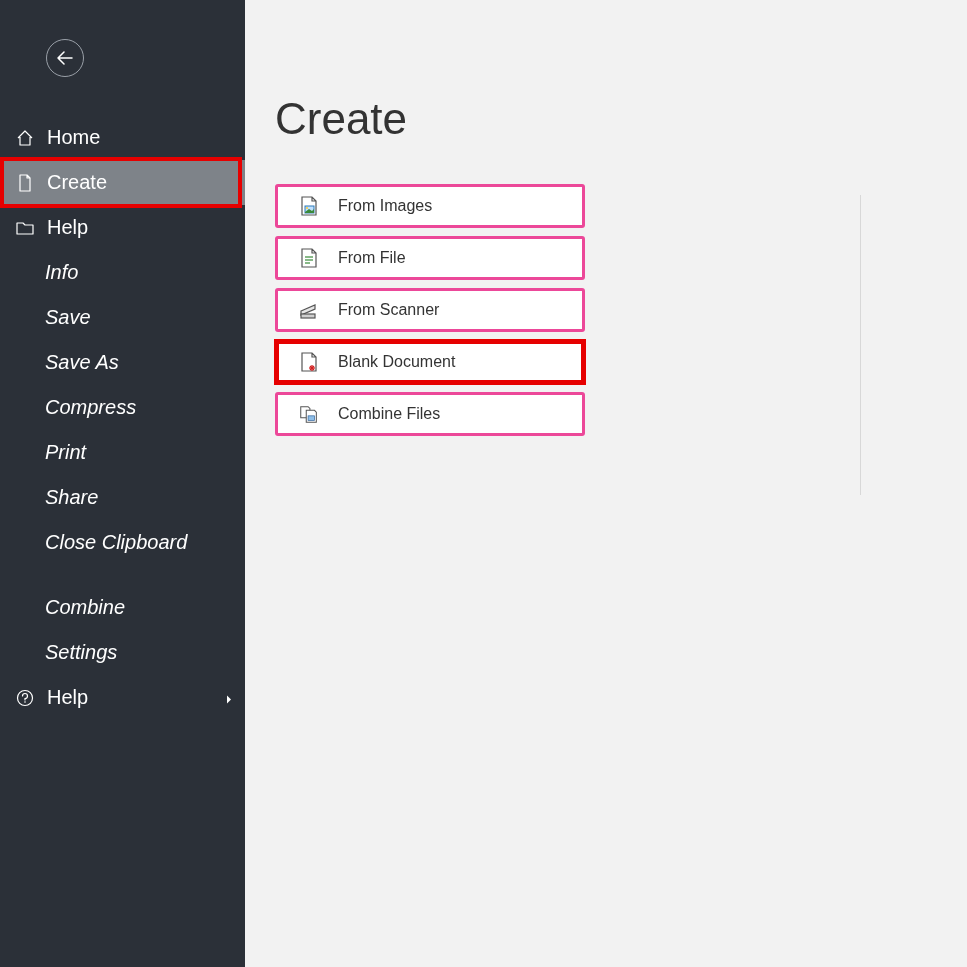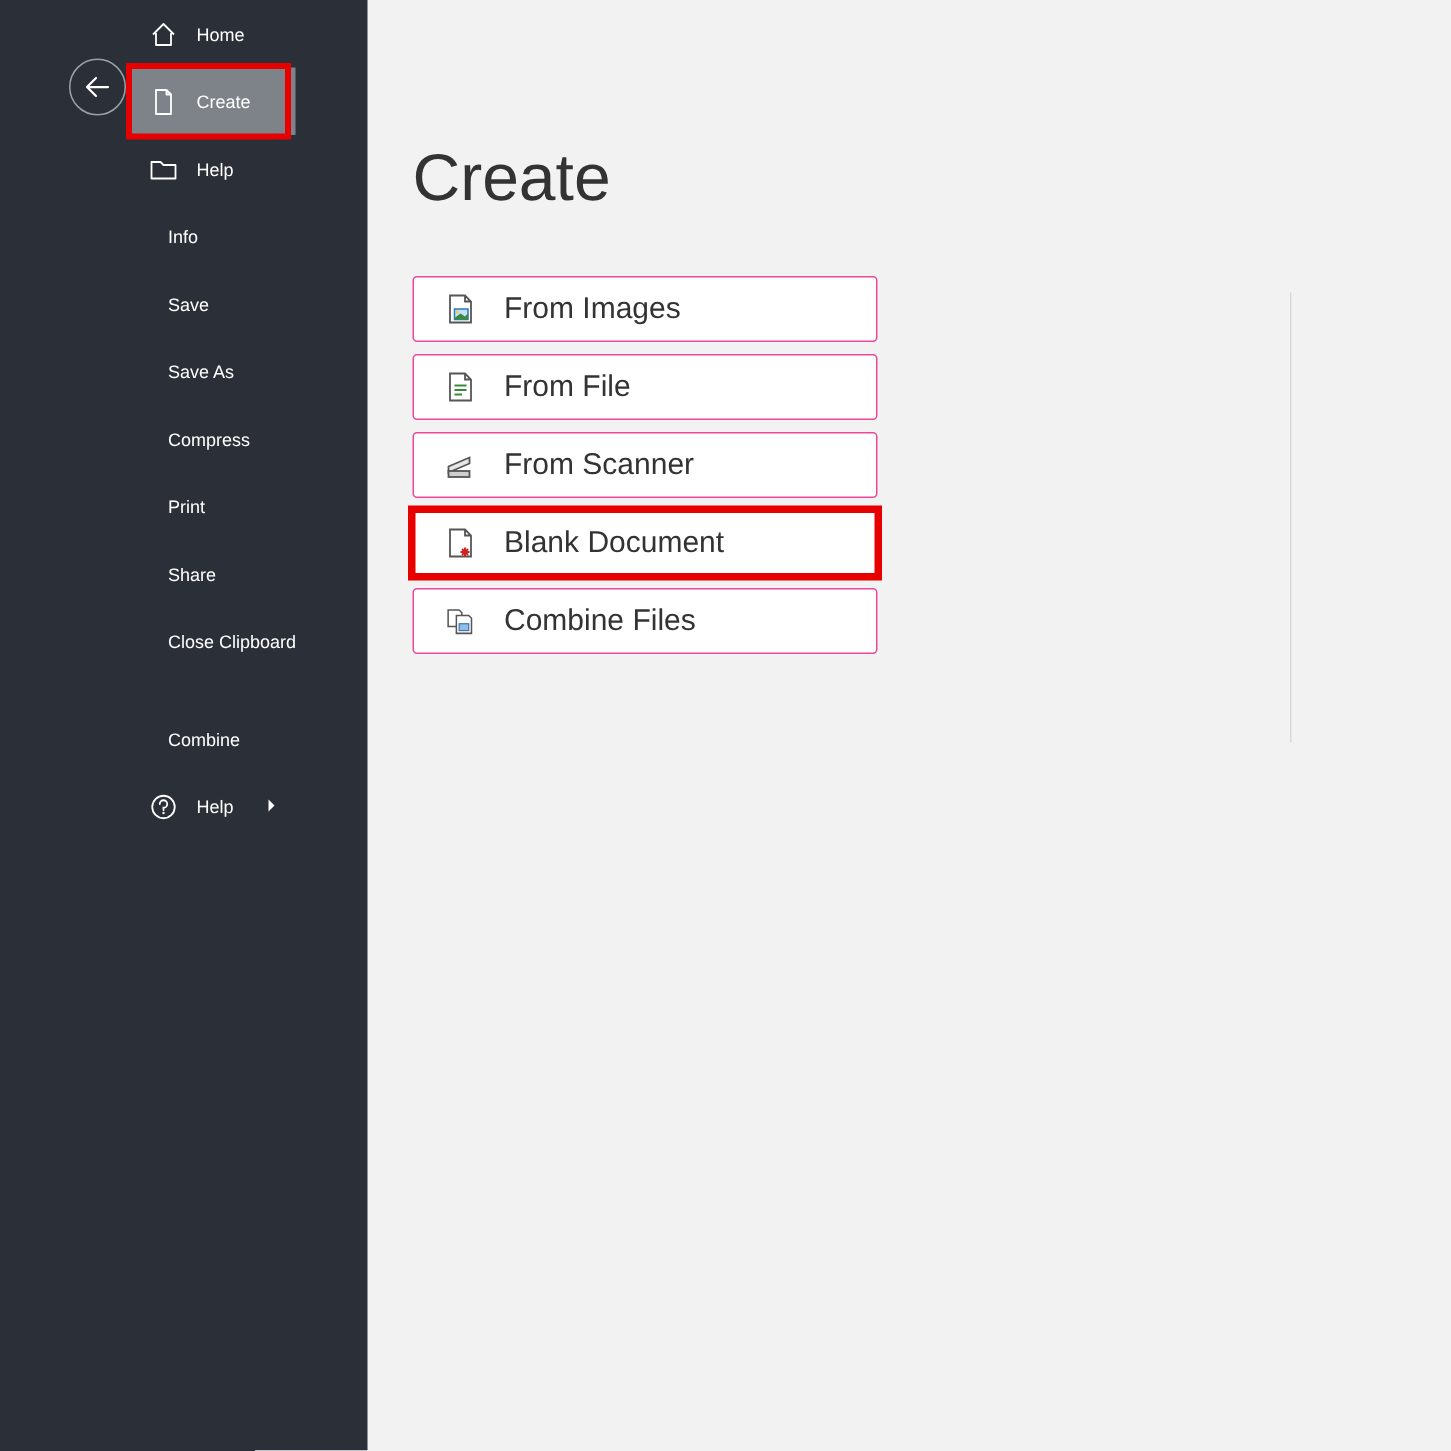"Home" .sidebar { flex-direction: row -> column; font-size: 12px -> 20px }
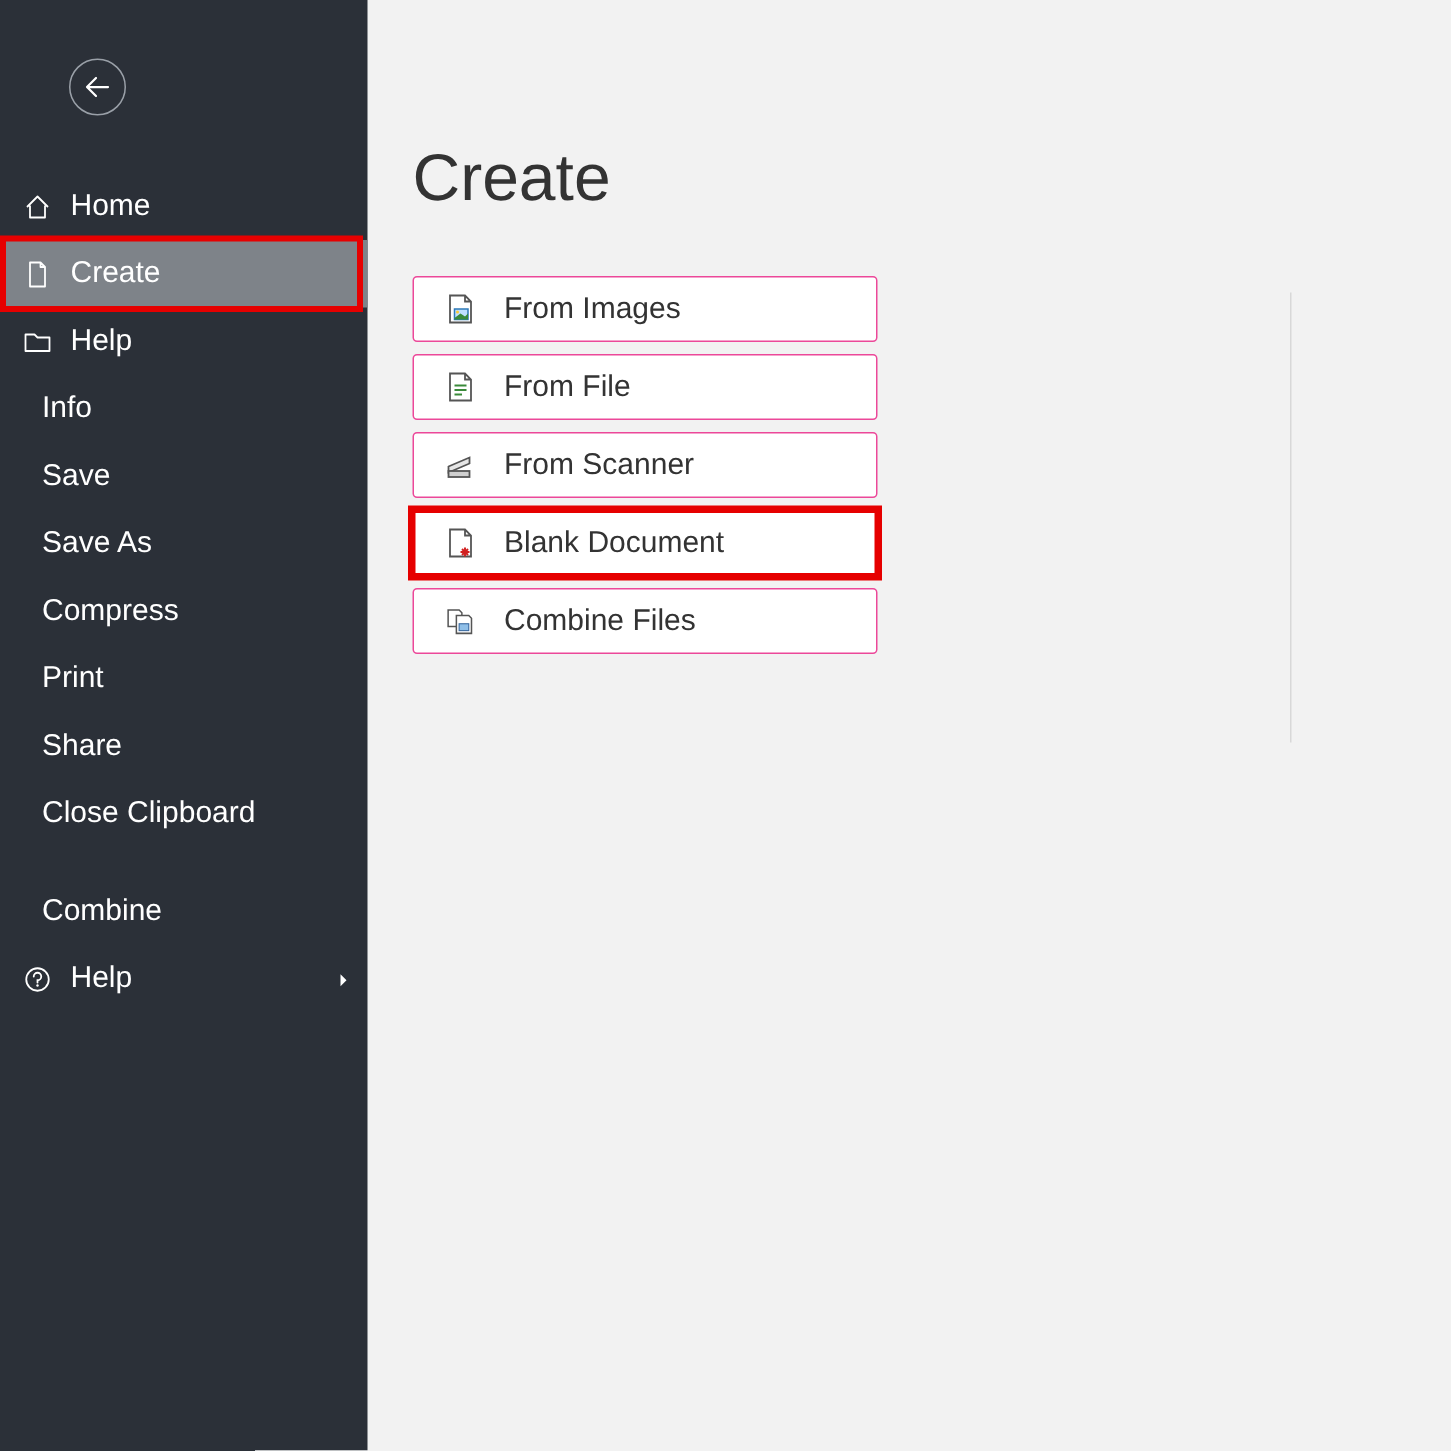"From Images" .option-btn { border: 1px solid #ec4899 -> 3px solid #ec4899; font-size: 20px -> 16px }
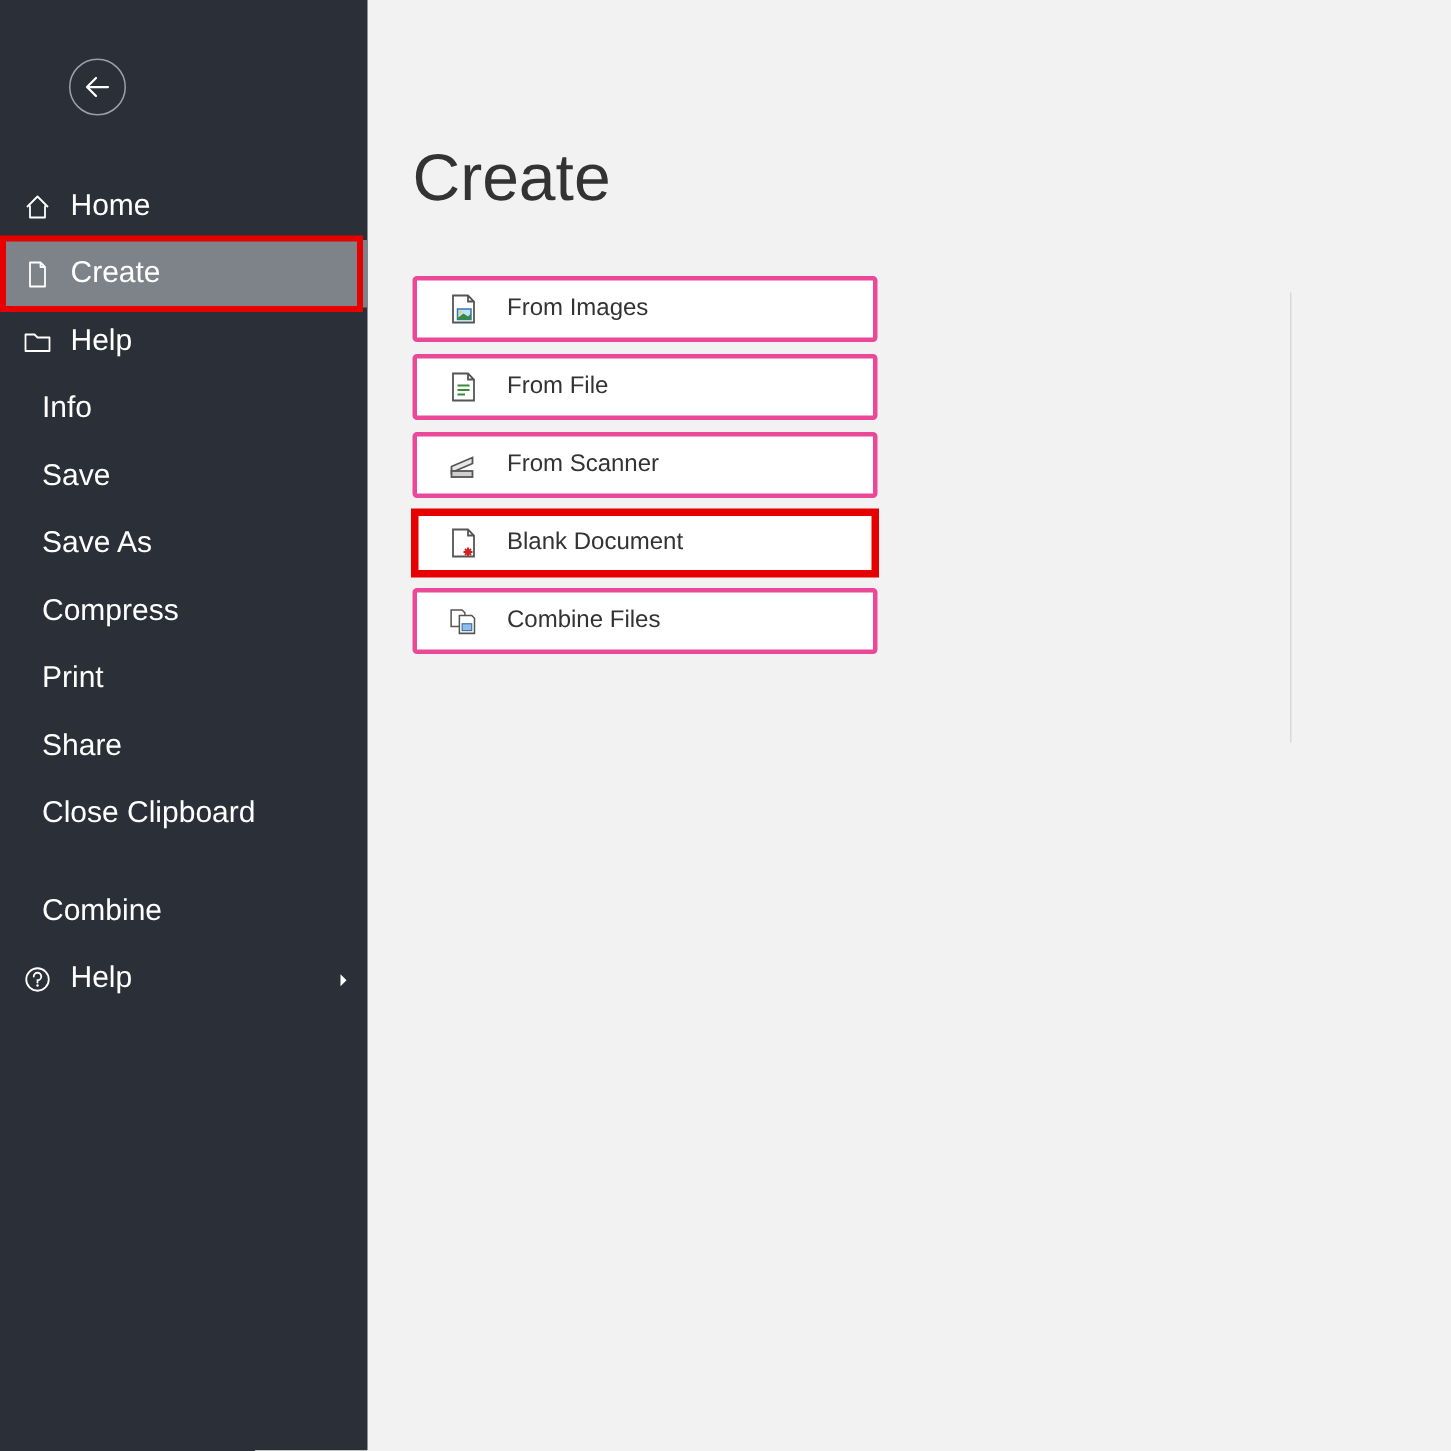"Info" .nav-item.no-icon { font-style: none -> italic; padding-left: 28px -> 45px }
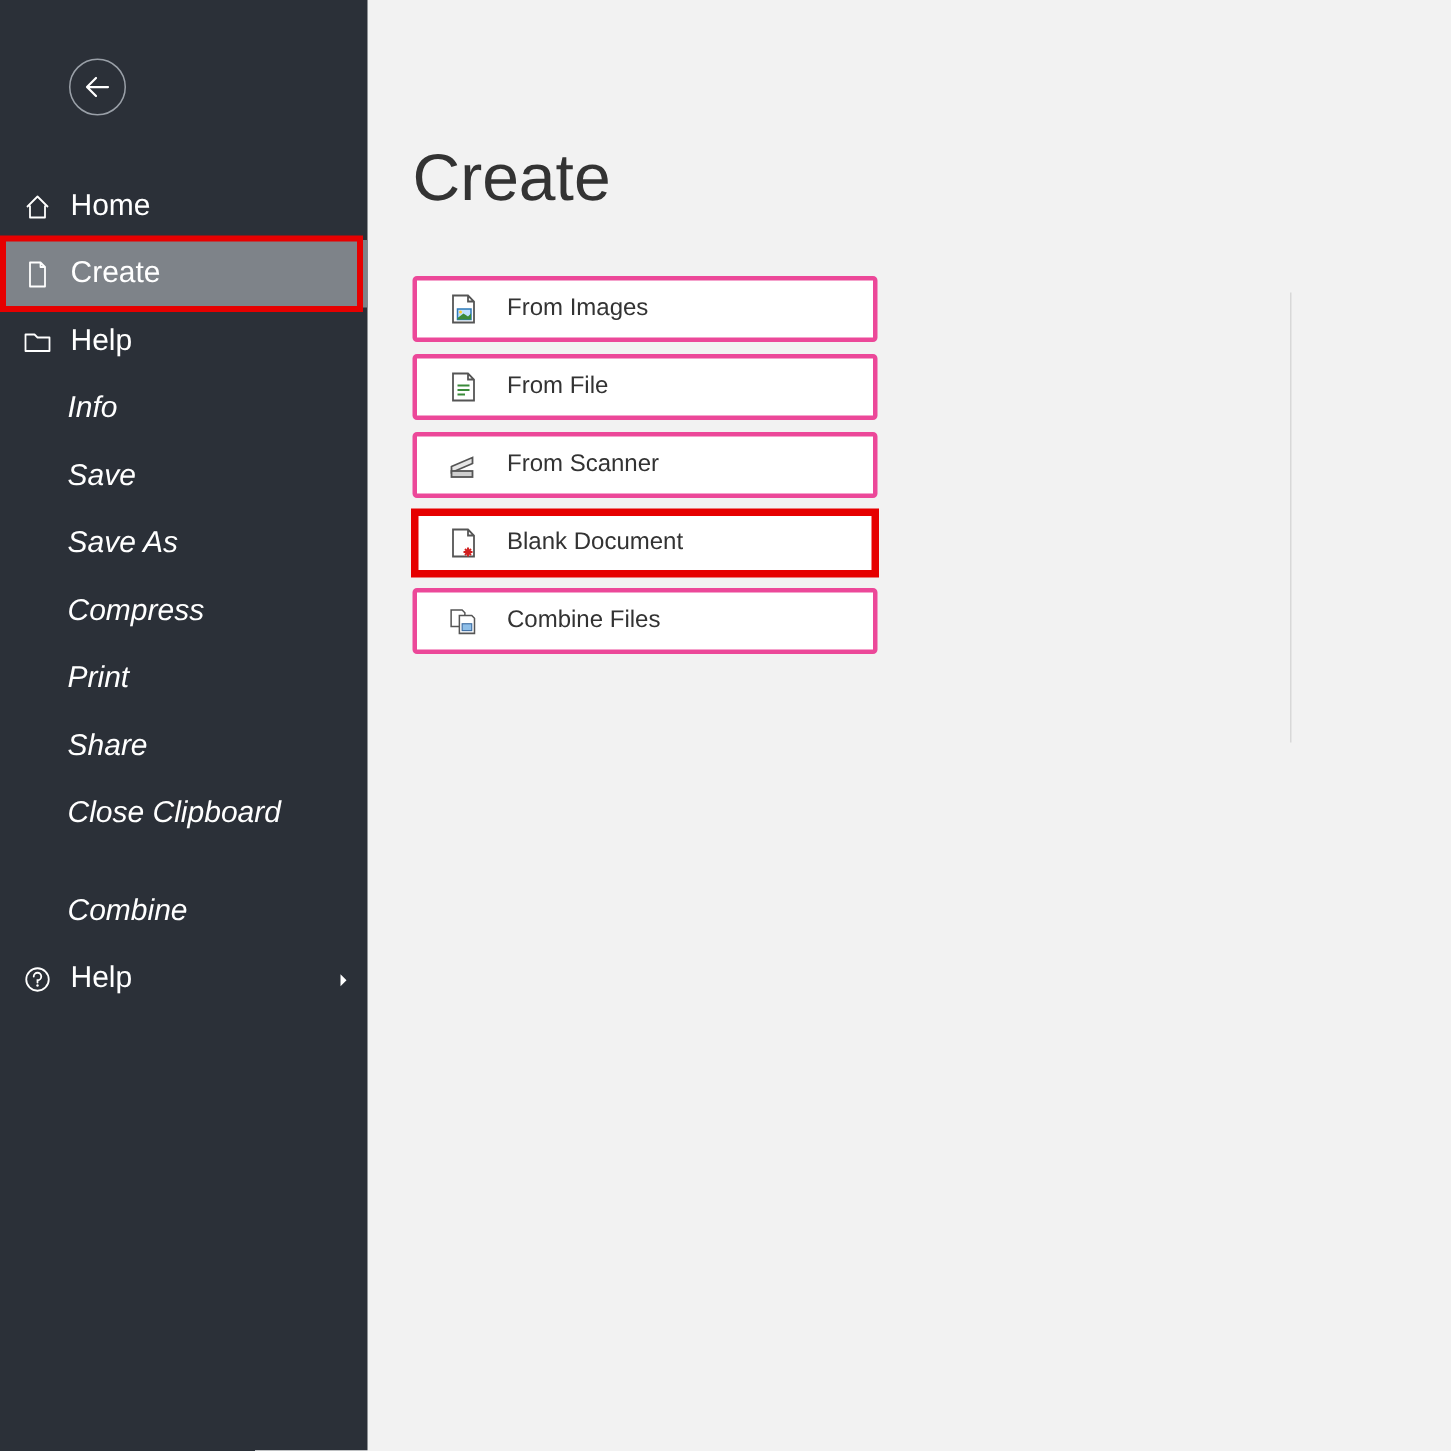"Settings" li.nav-item { html: none -> <li> <span>Settings</span> </li> }
